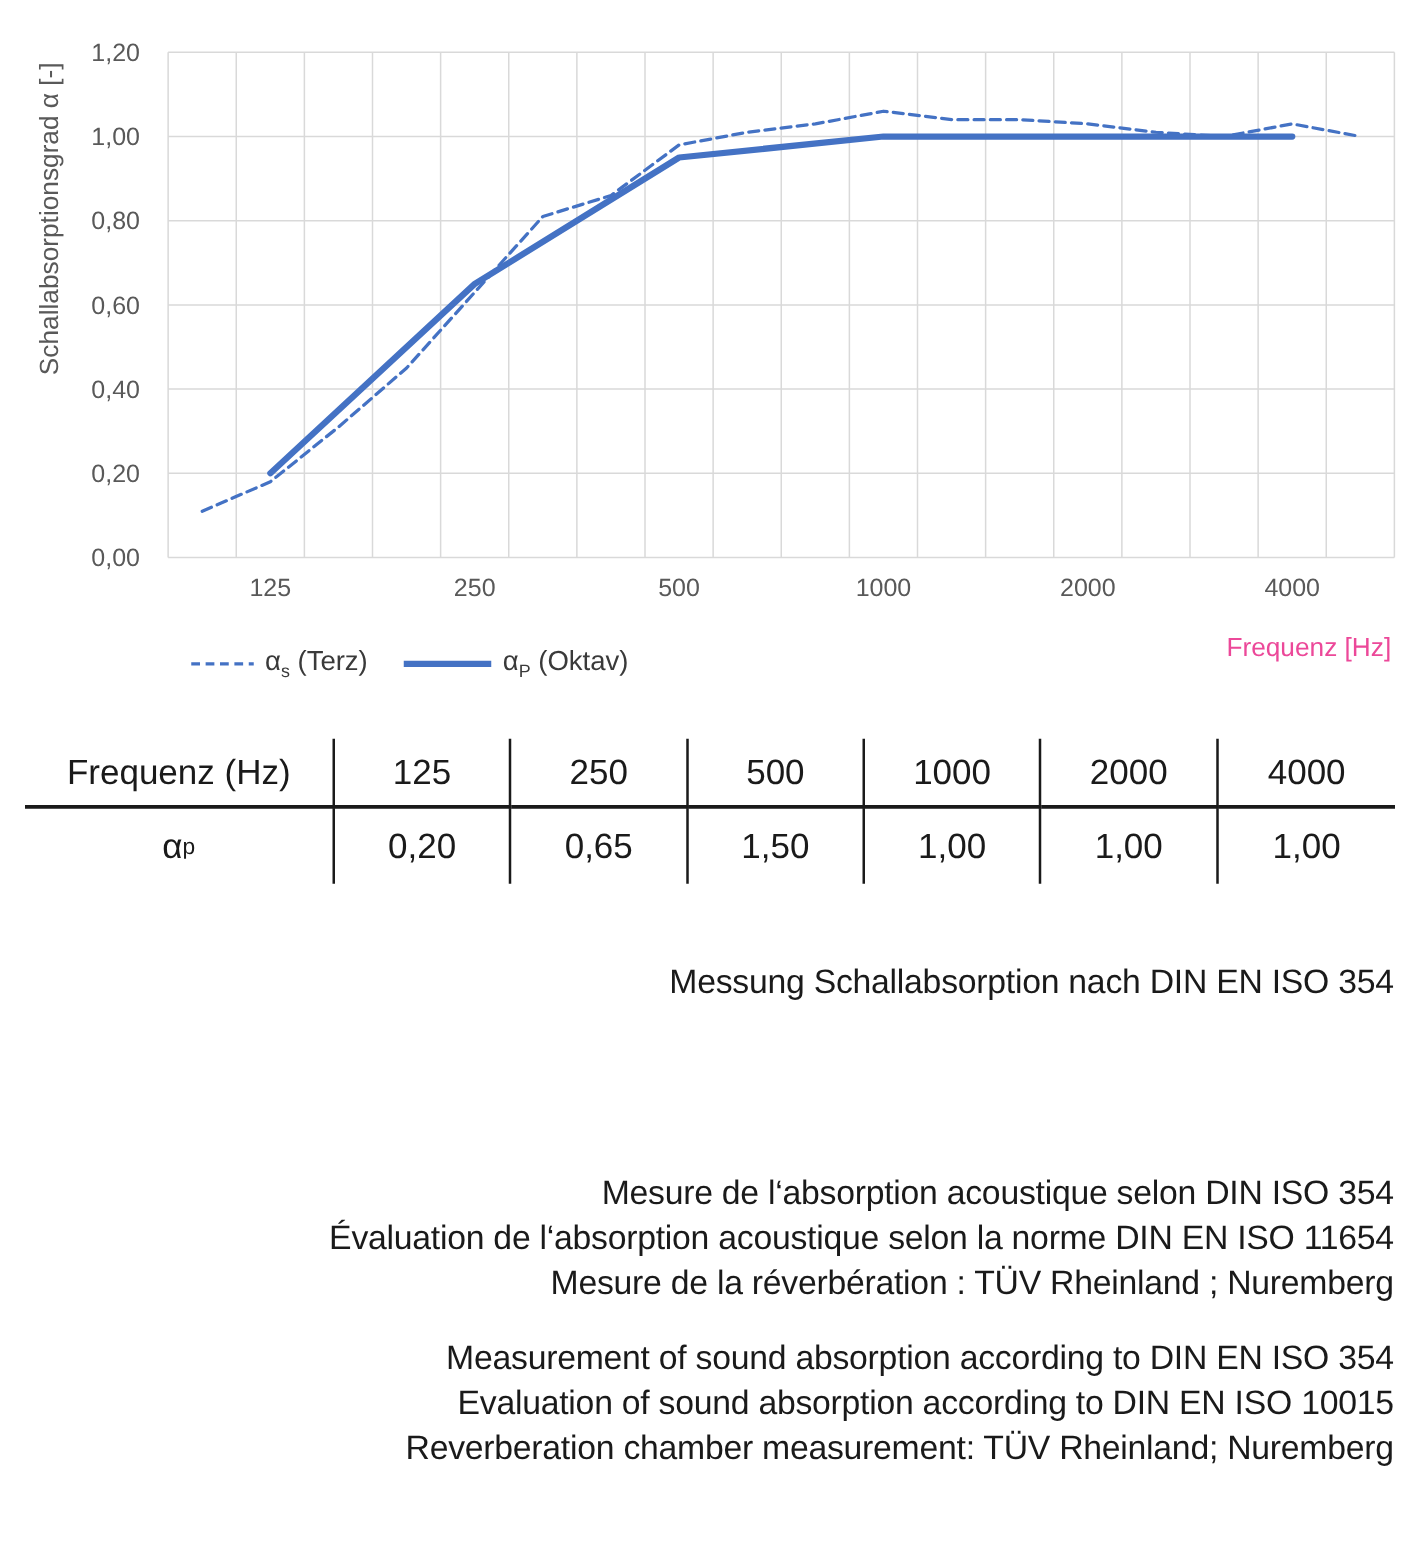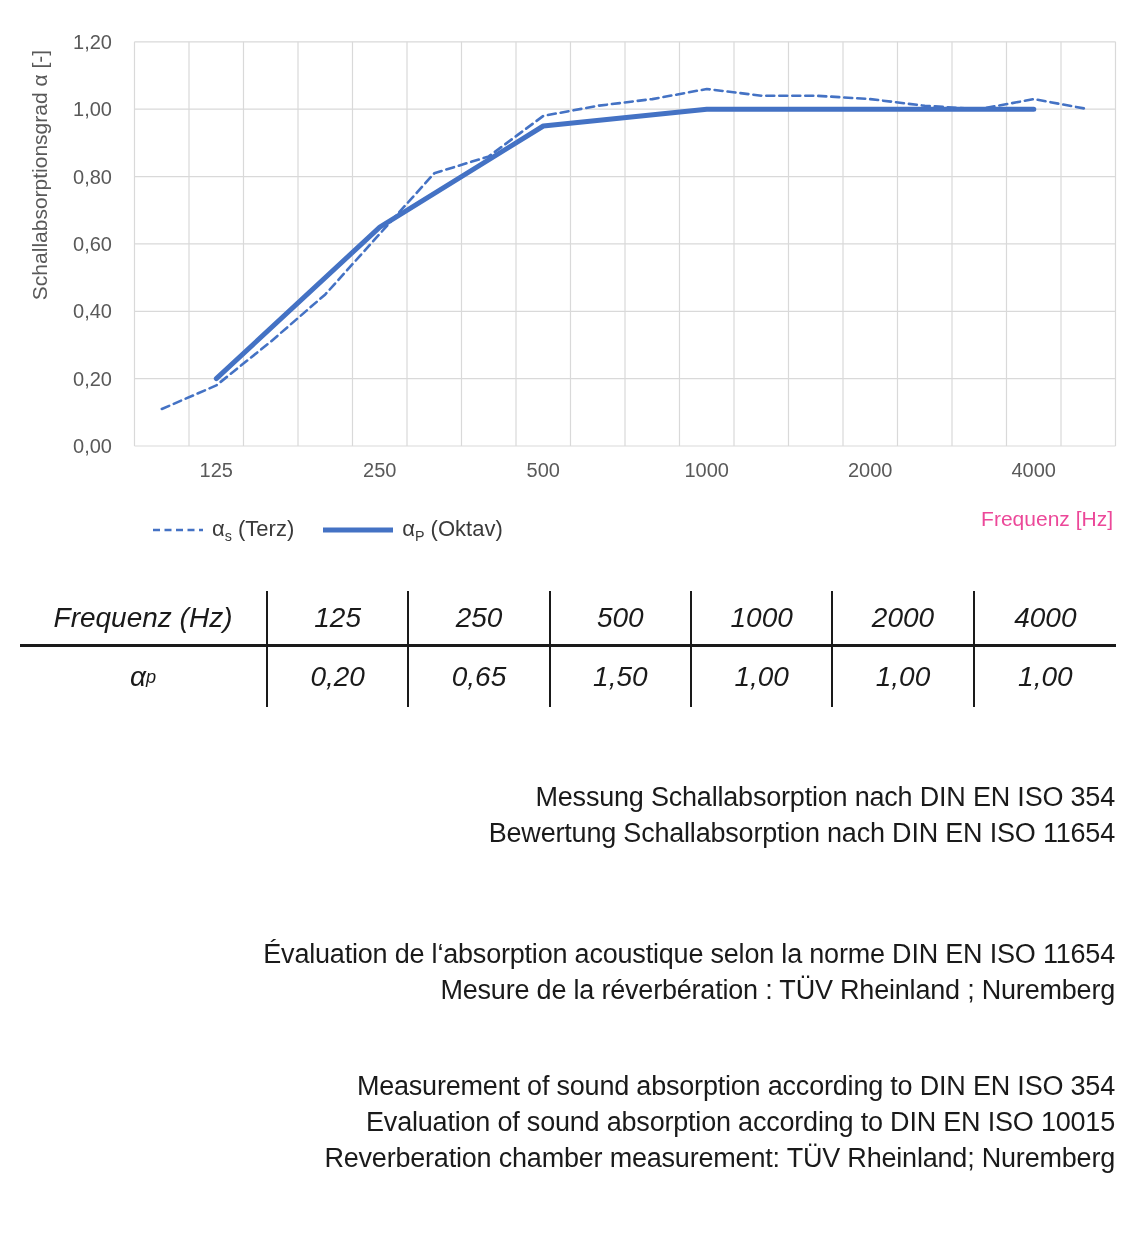"Frequenz (Hz)" .ftable>div { font-style: italic -> none }
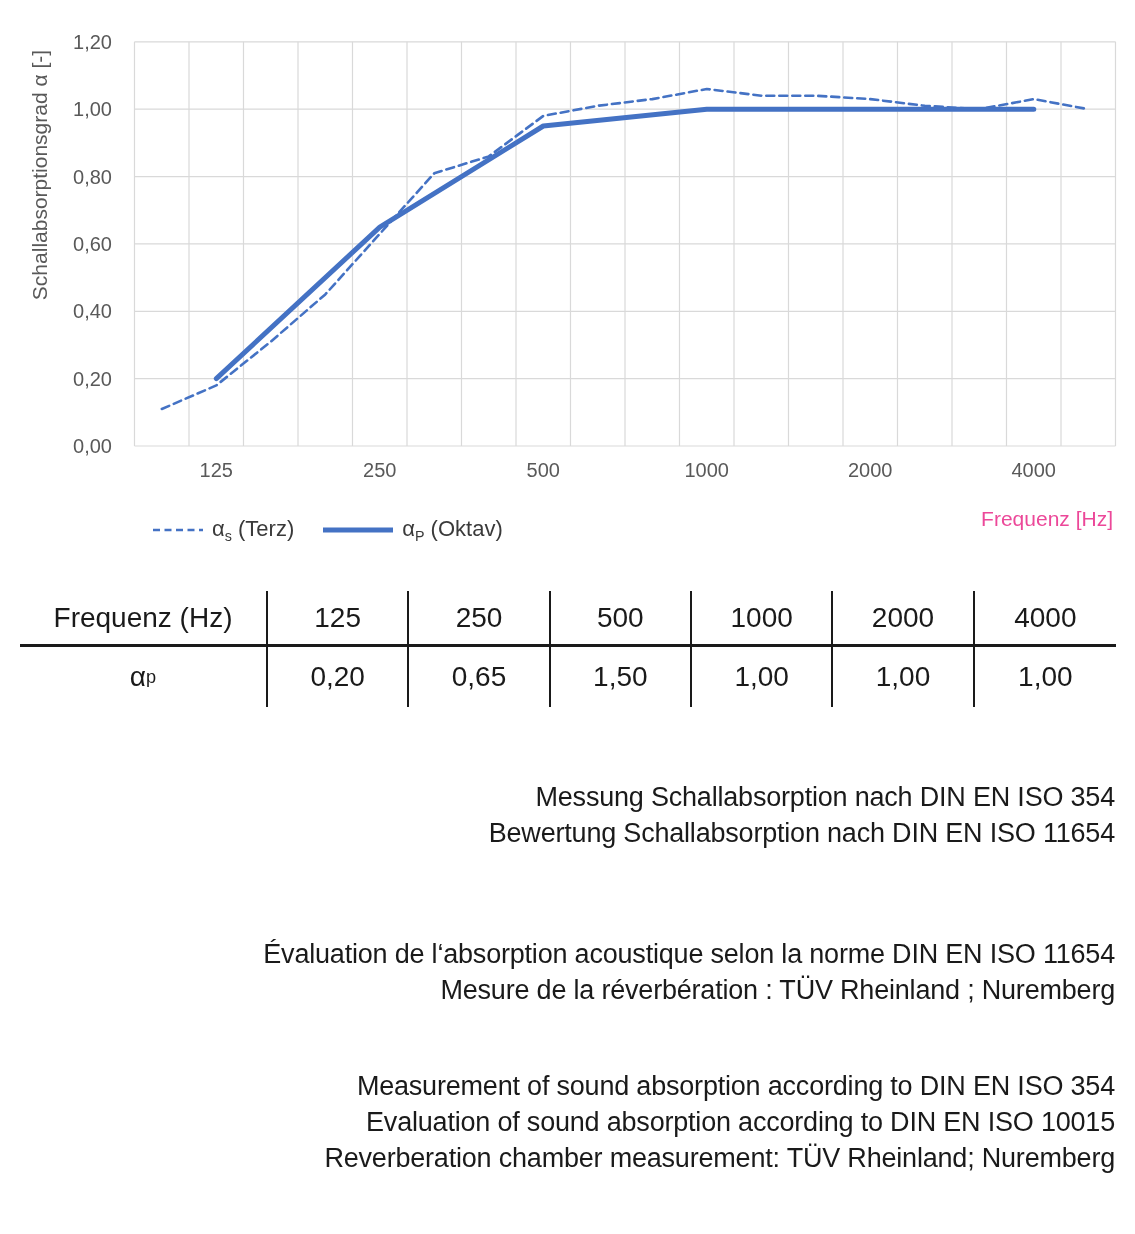"Messung Schallabsorption nach DIN EN" .notes-de { margin-top: 12px -> none }
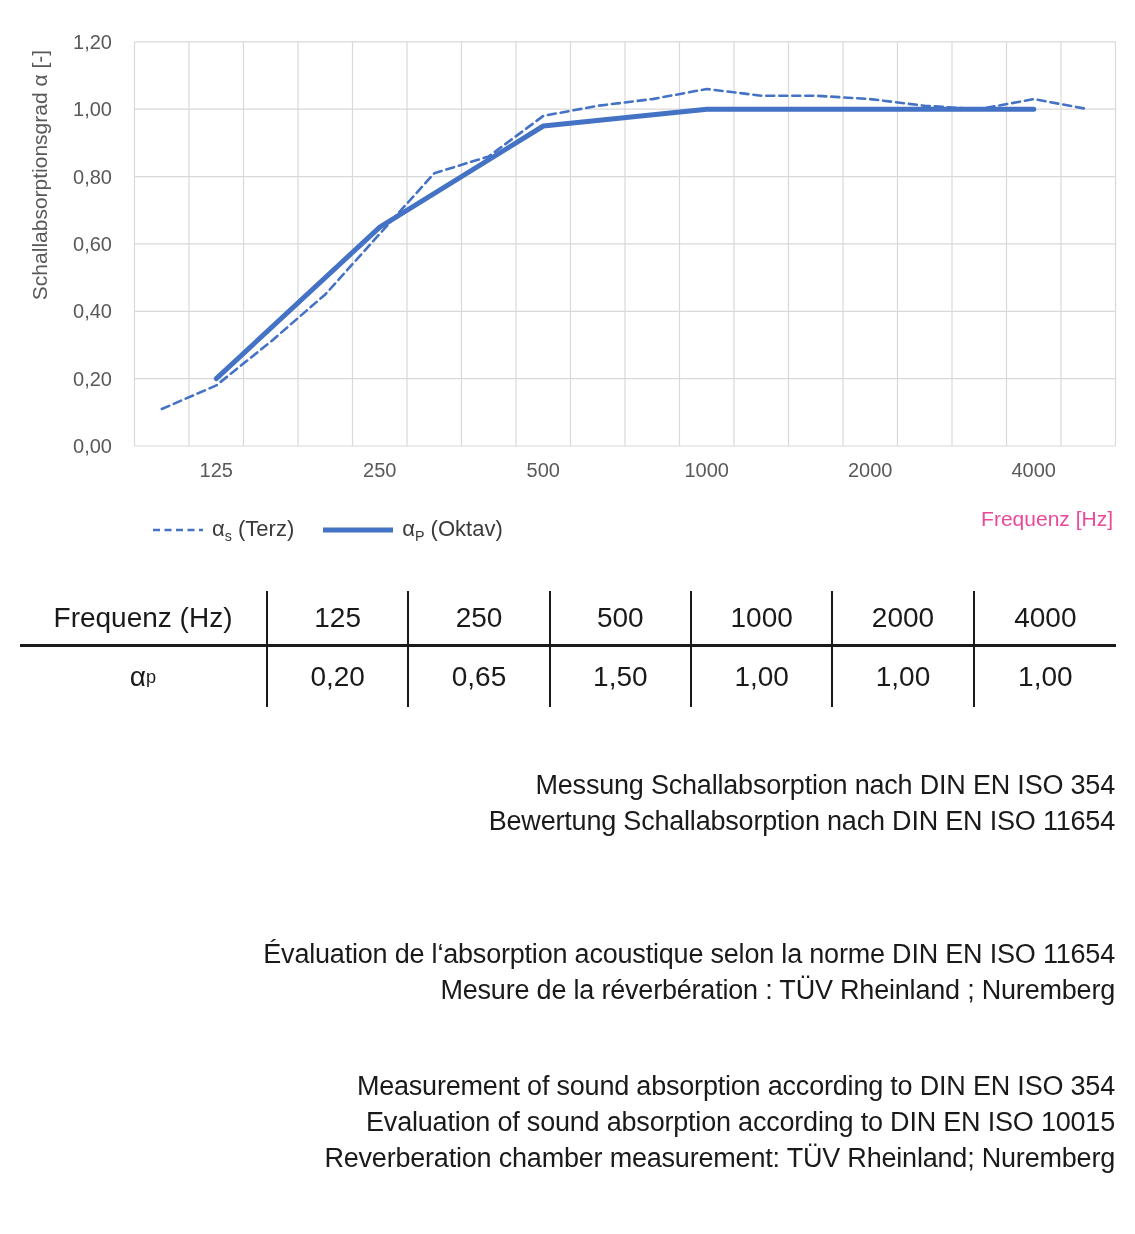"Bewertung Schallabsorption nach DIN EN" div { html: <div>Bewertung Schallabsorption nach DIN EN ISO 11654</div> -> none }
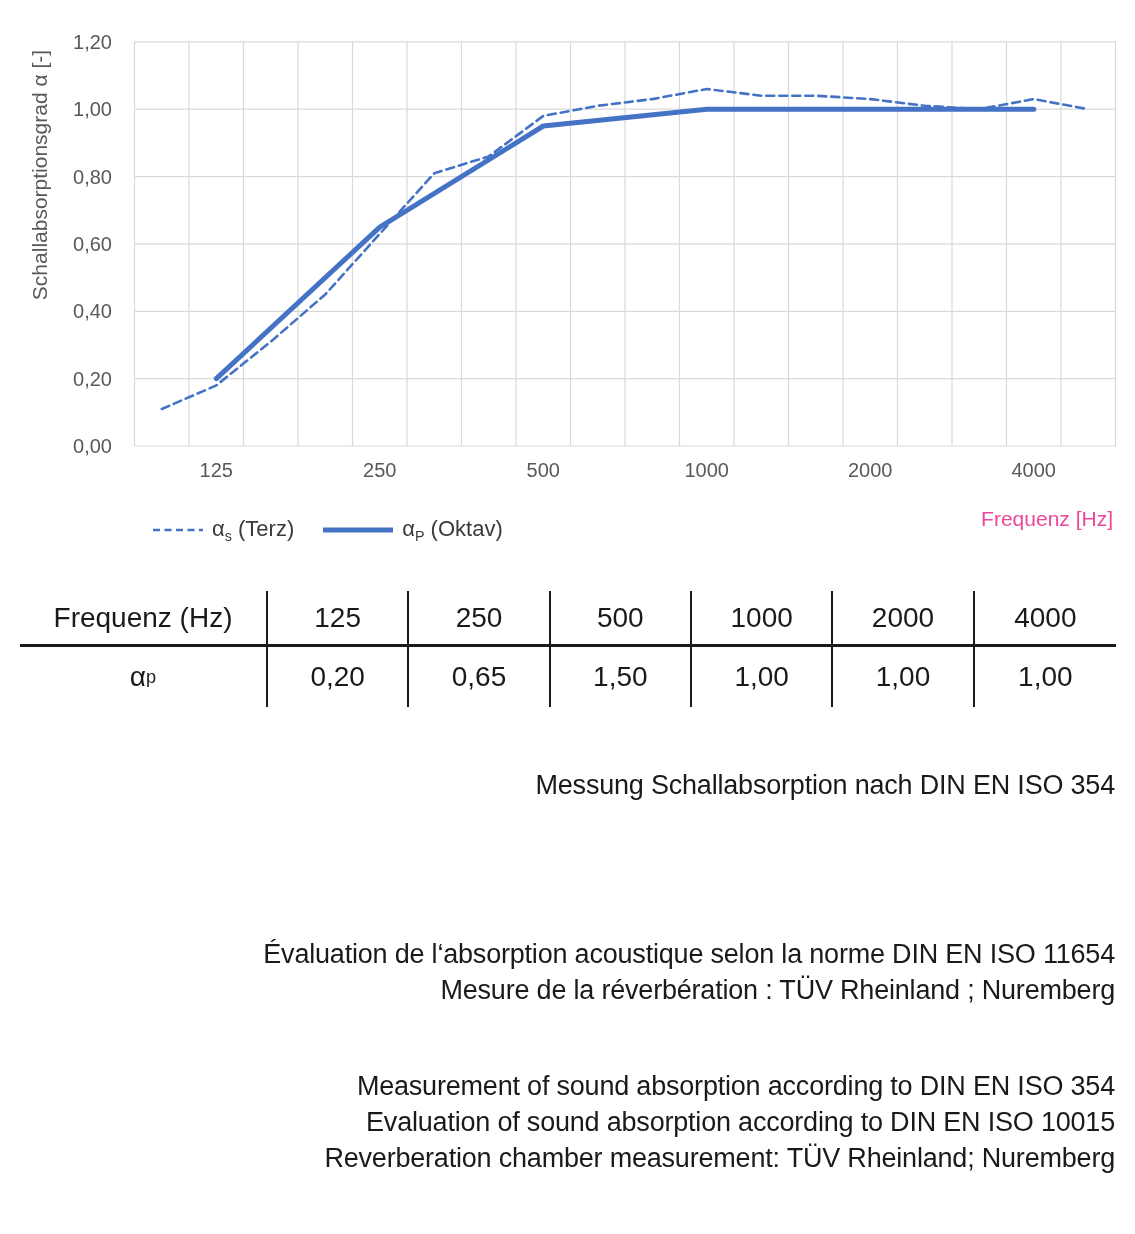"Mesure de l‘absorption acoustique selon" div { html: none -> <div>Mesure de l‘absorption acoustique selon DIN ISO 354</div> }
